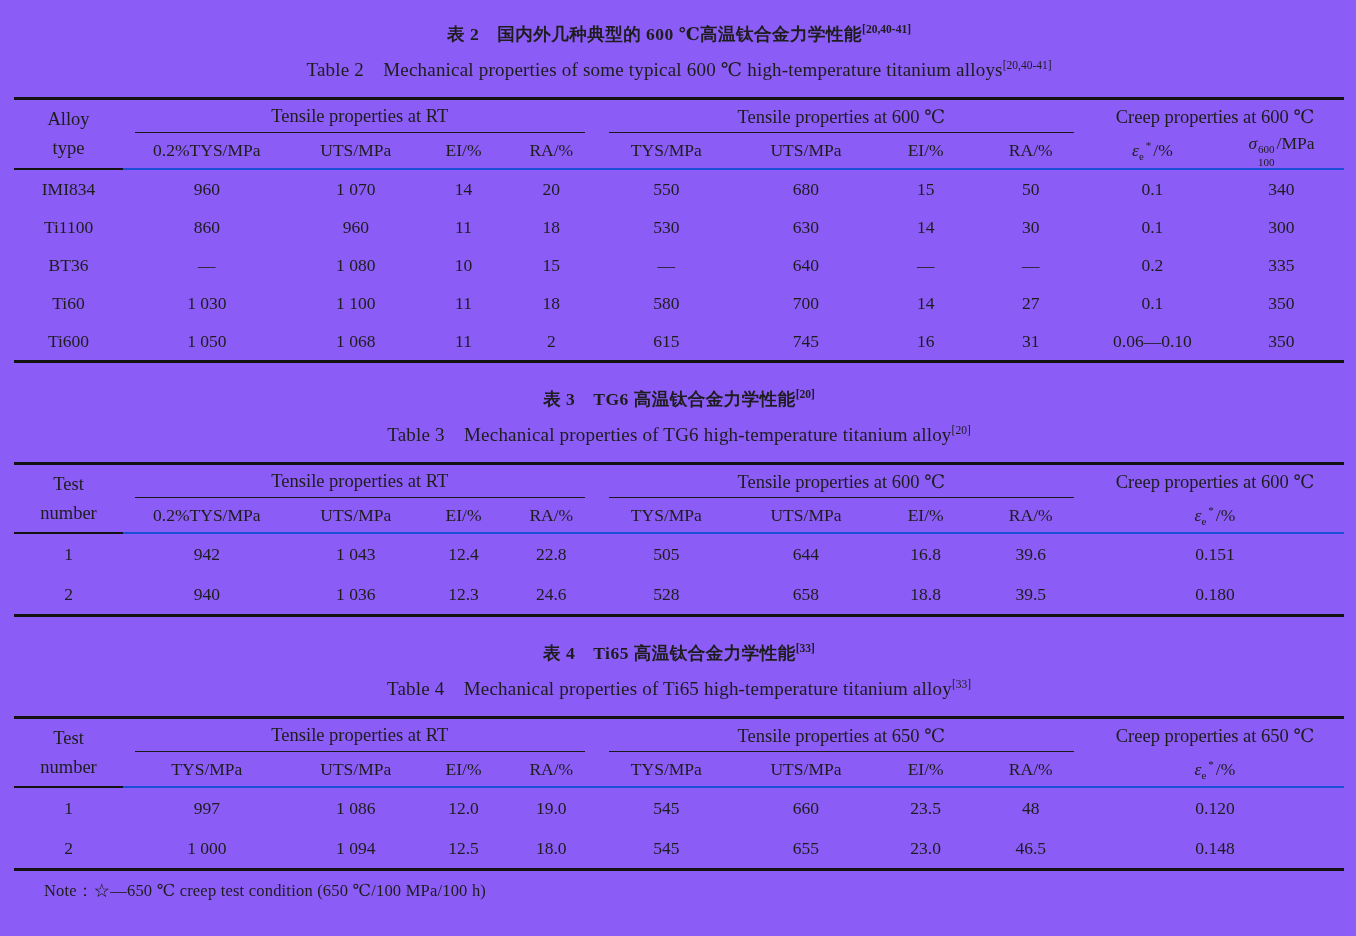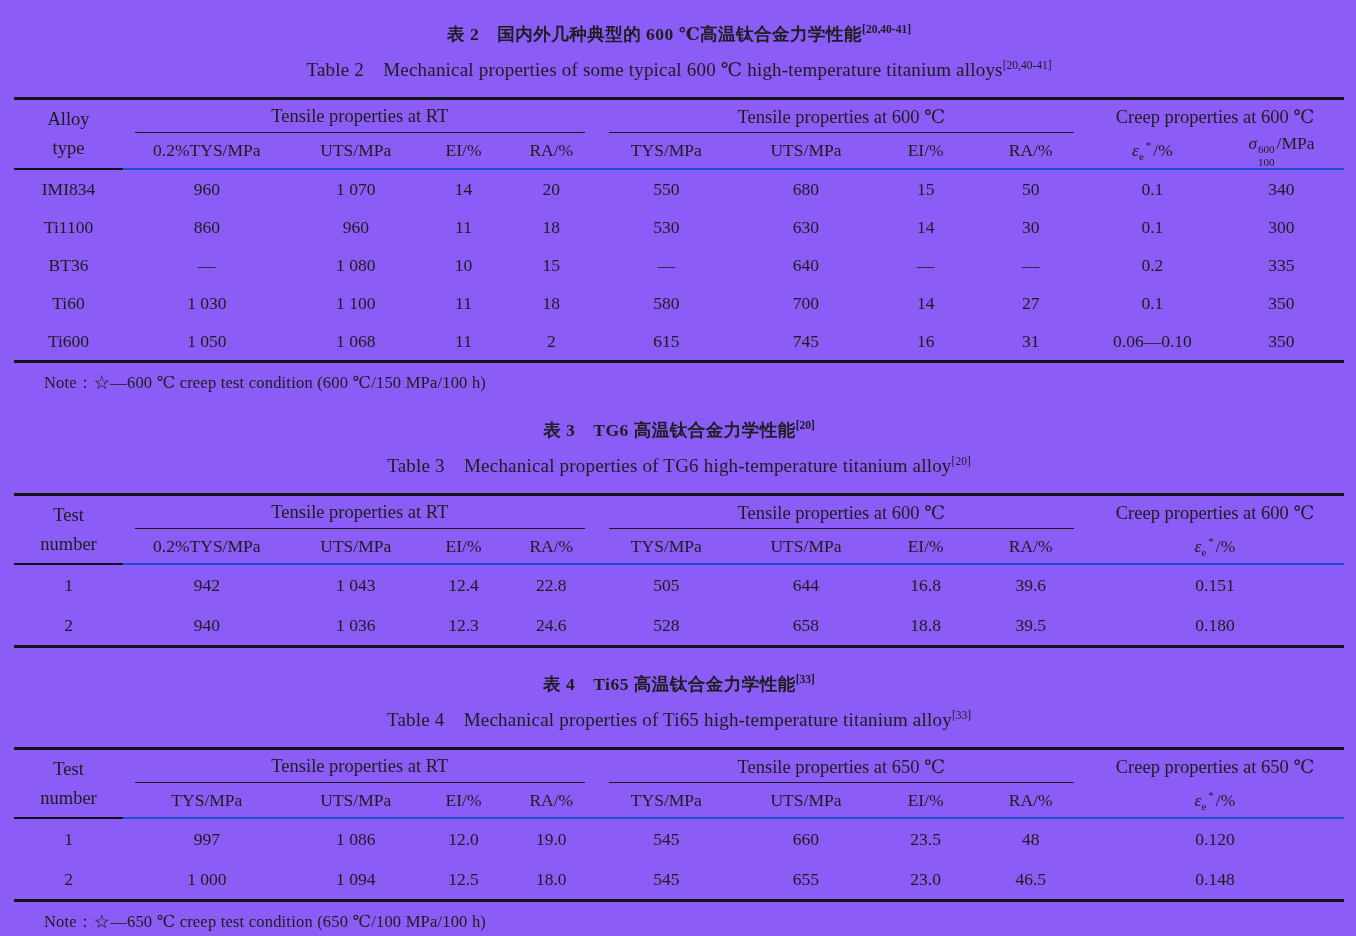"Note：☆—600 ℃ creep test condition" div.note { html: <div><span>Note：☆—600 ℃ creep test condition (600 ℃/150 MPa/100 h)</span></div> -> none }
